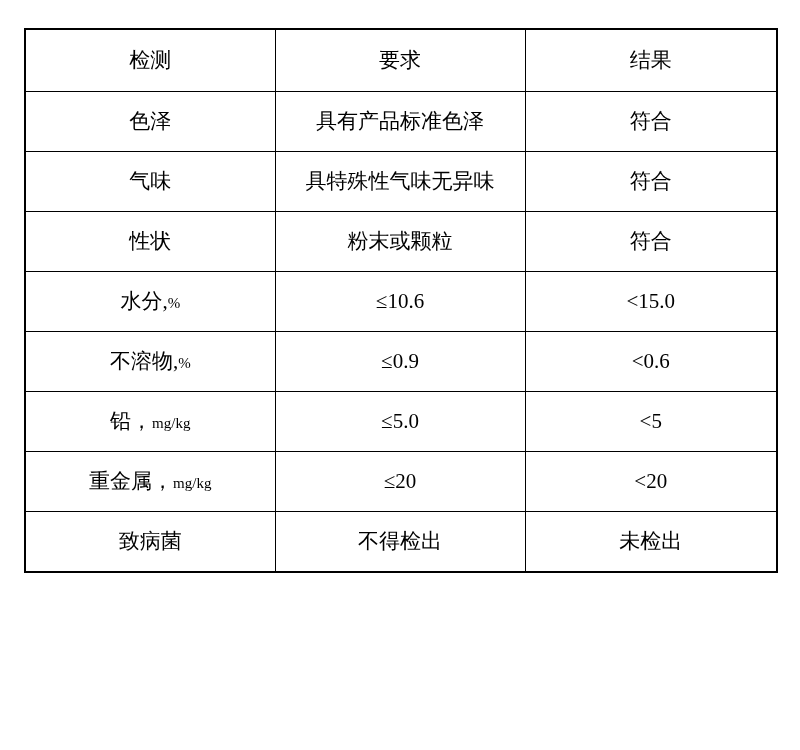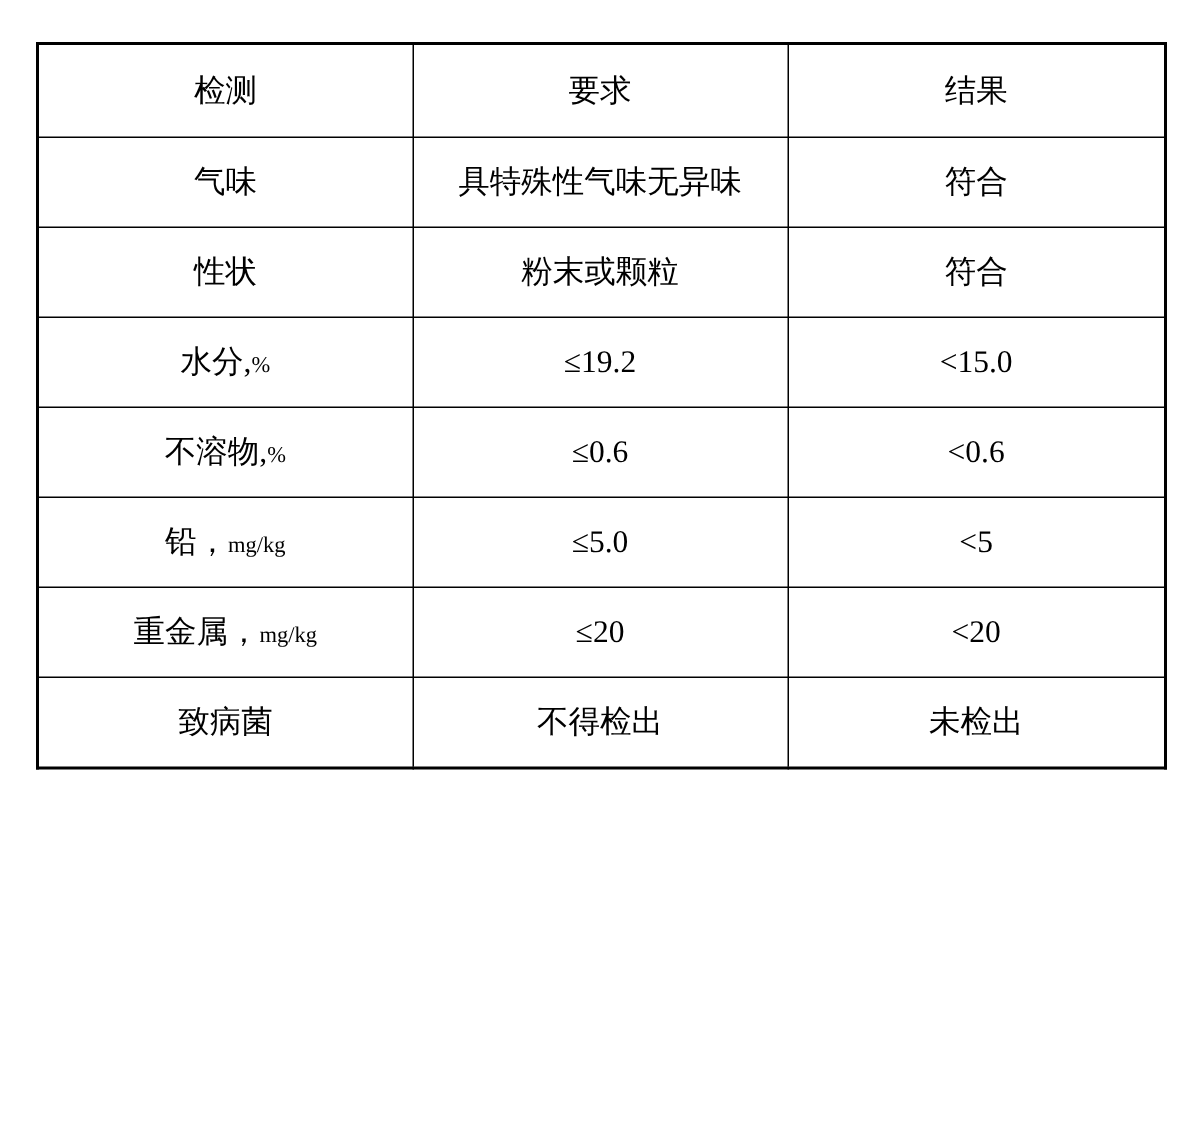"色泽" tr { html: none -> <tr> <td><span>色泽</span><span></span></td> <td>具有产品标准色泽</td> <td>符合</td> </tr> }
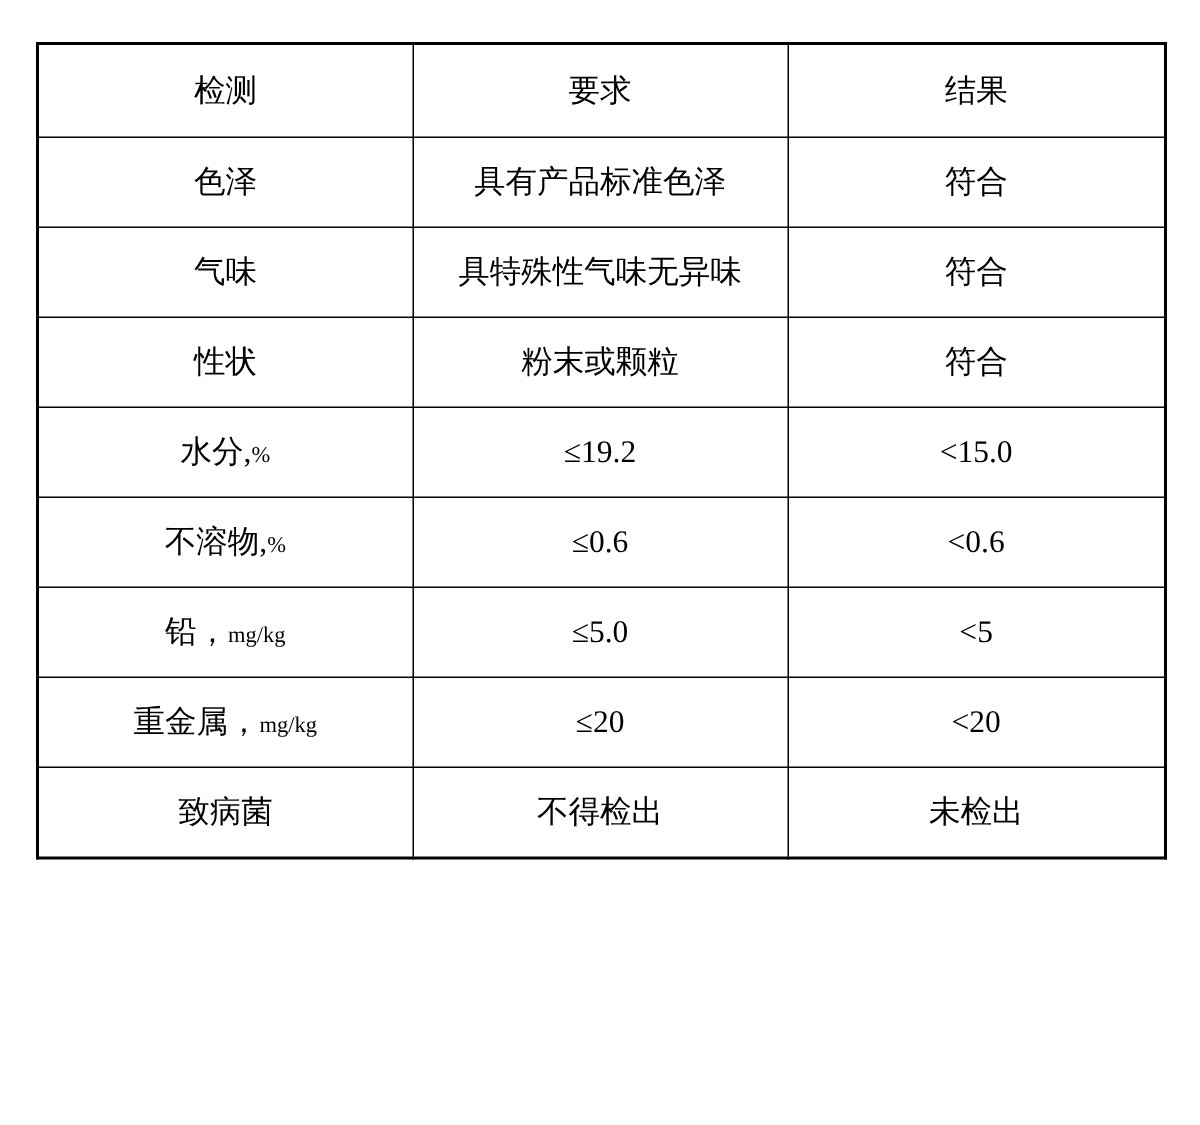"≤19.2" td { text: 19.2 -> 10.6 }
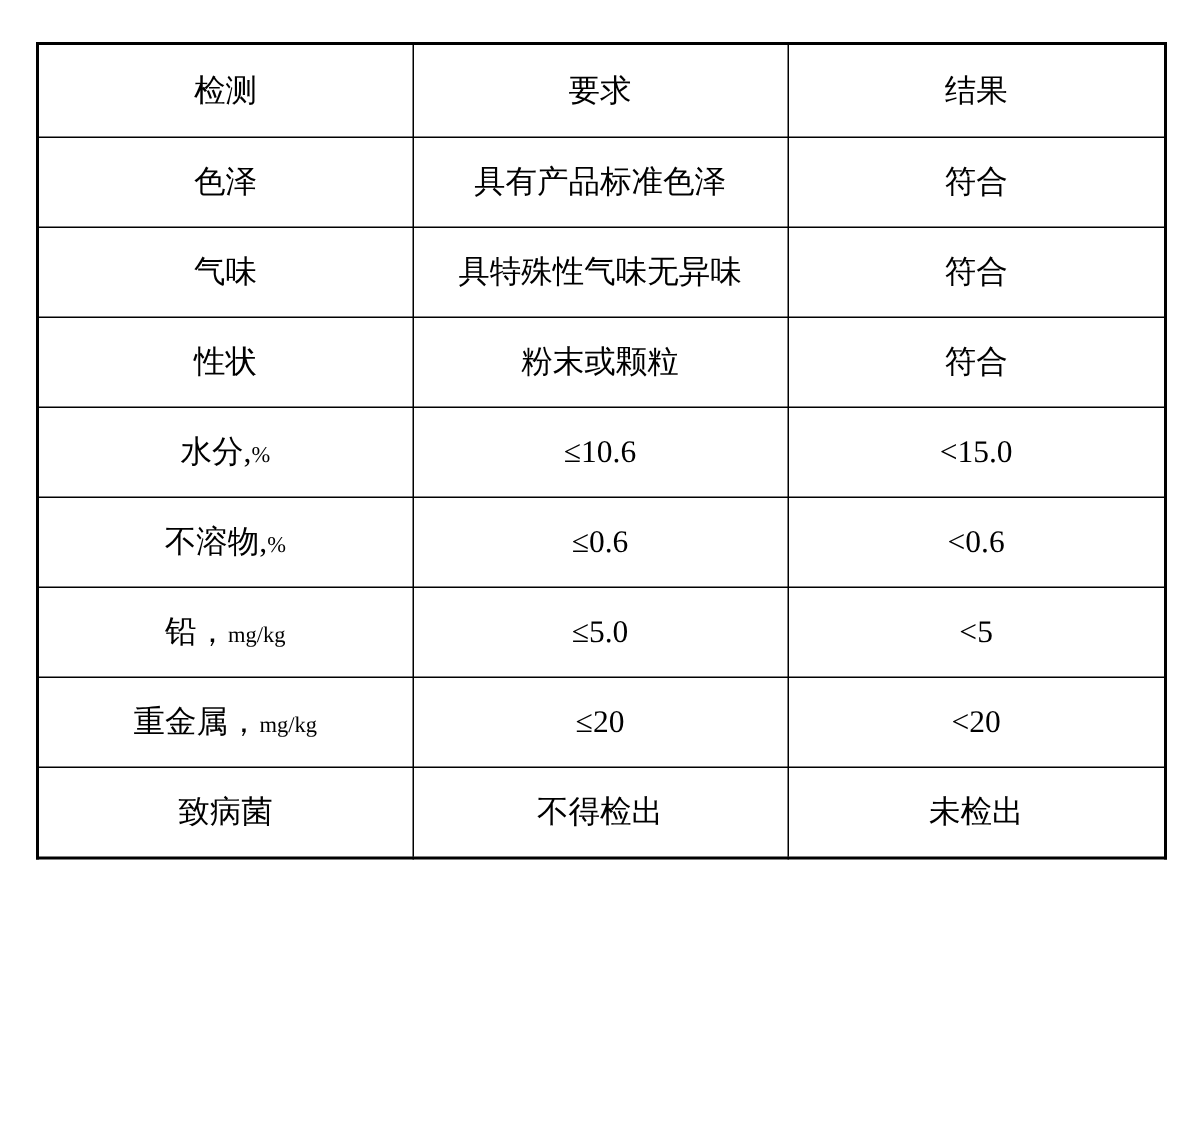"≤0.6" td { text: 0.6 -> 0.9 }
